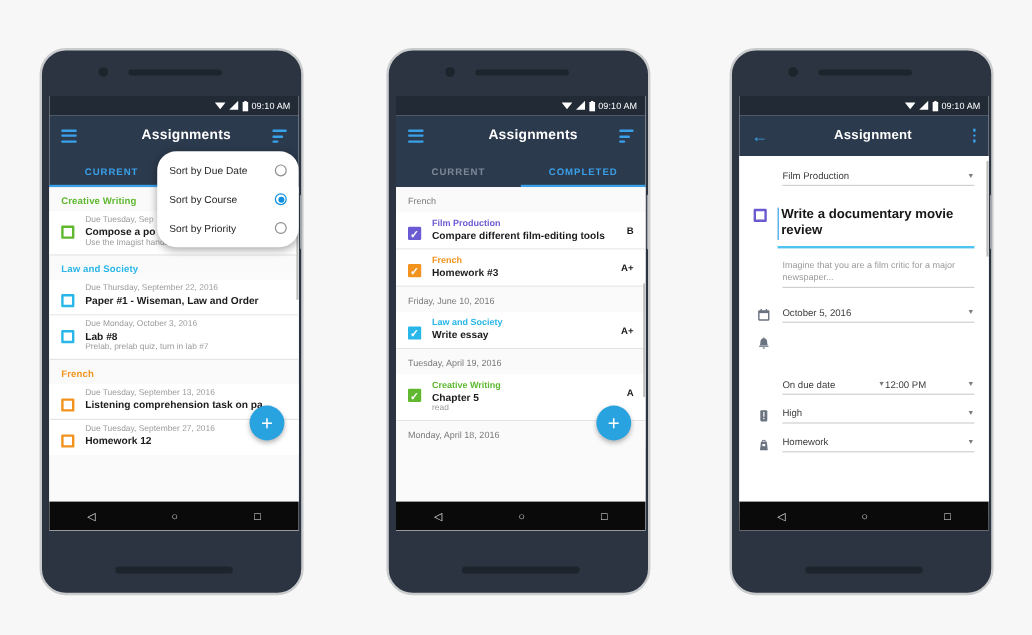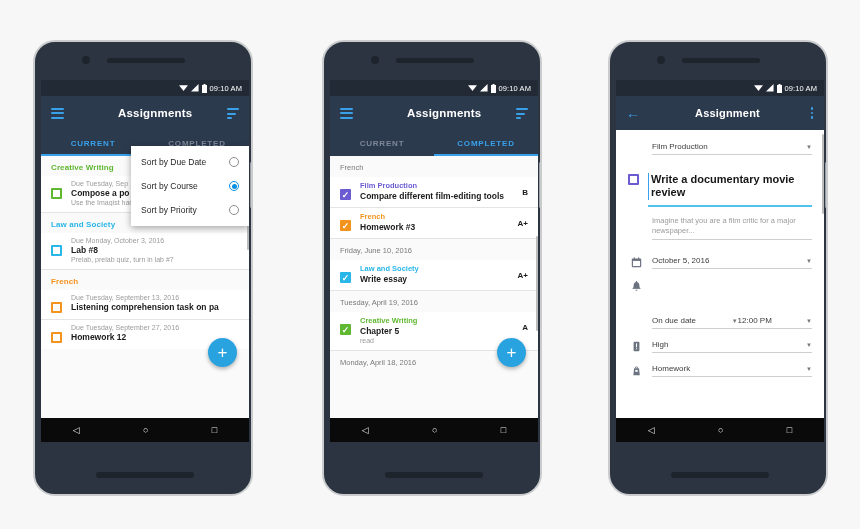"Sort by Due Date" div.sortmenu { border-radius: none -> 16px; top: 66px -> 46px }
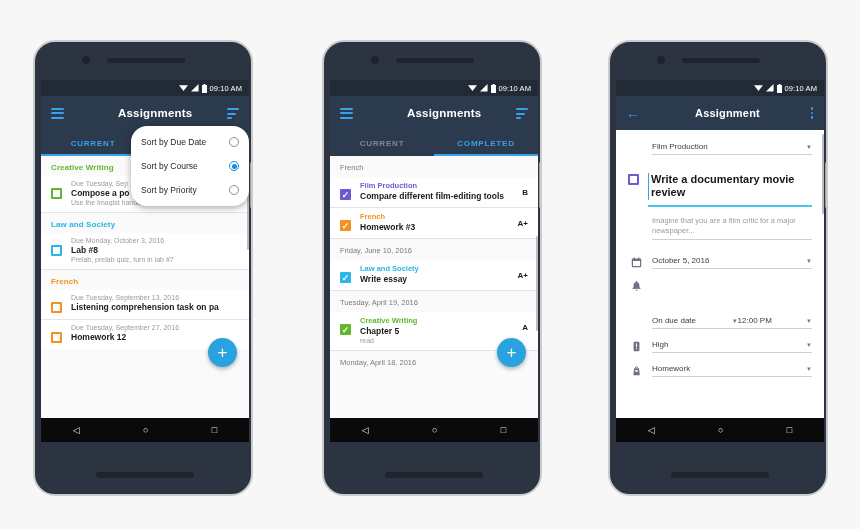"Paper #1 - Wiseman, Law" div.assign-row { html: none -> <div> <div></div> <div> <div>Due Thursday, September 22, 2016</div> <div>Paper #1 - Wiseman, Law and Order</div> </div> </div> }
